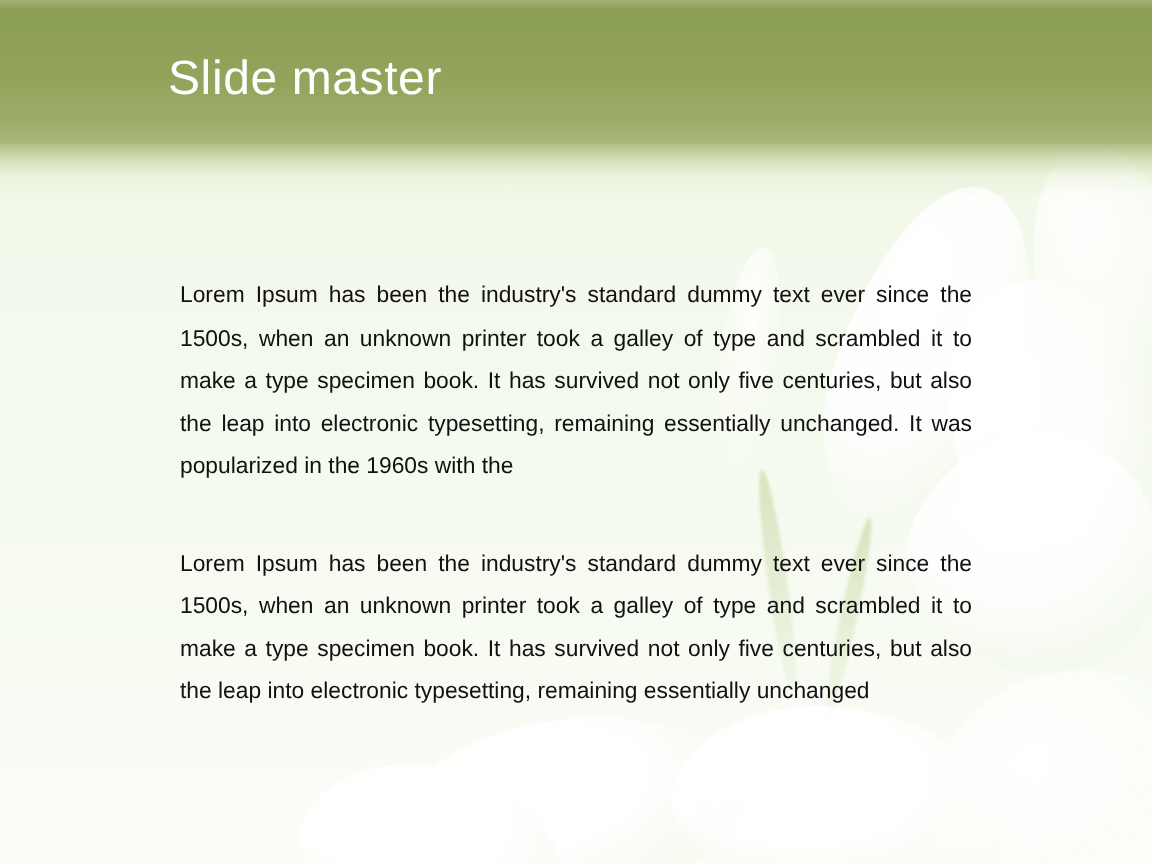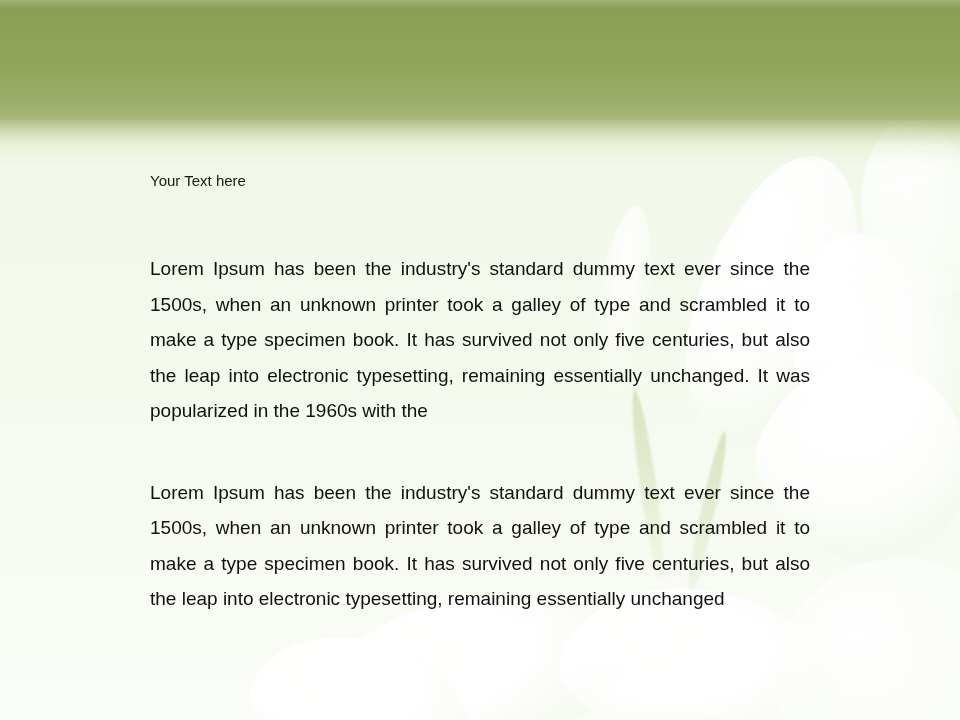"Slide master" div.slide-title { html: none -> <div>Slide master</div> }
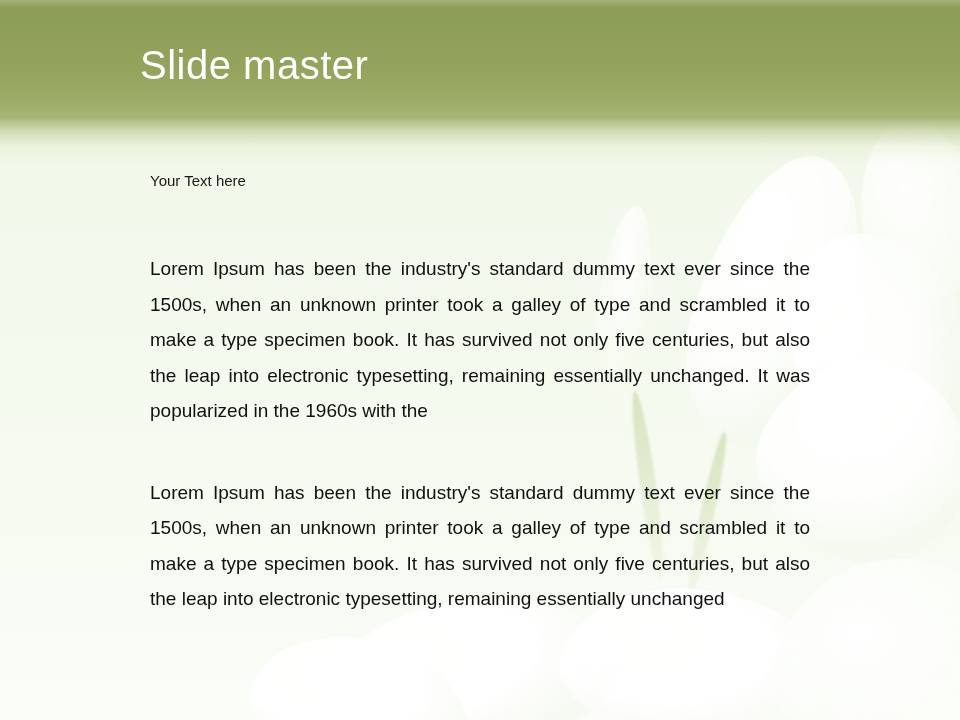"Your Text here" p.subhead { html: <p>Your Text here</p> -> none }
